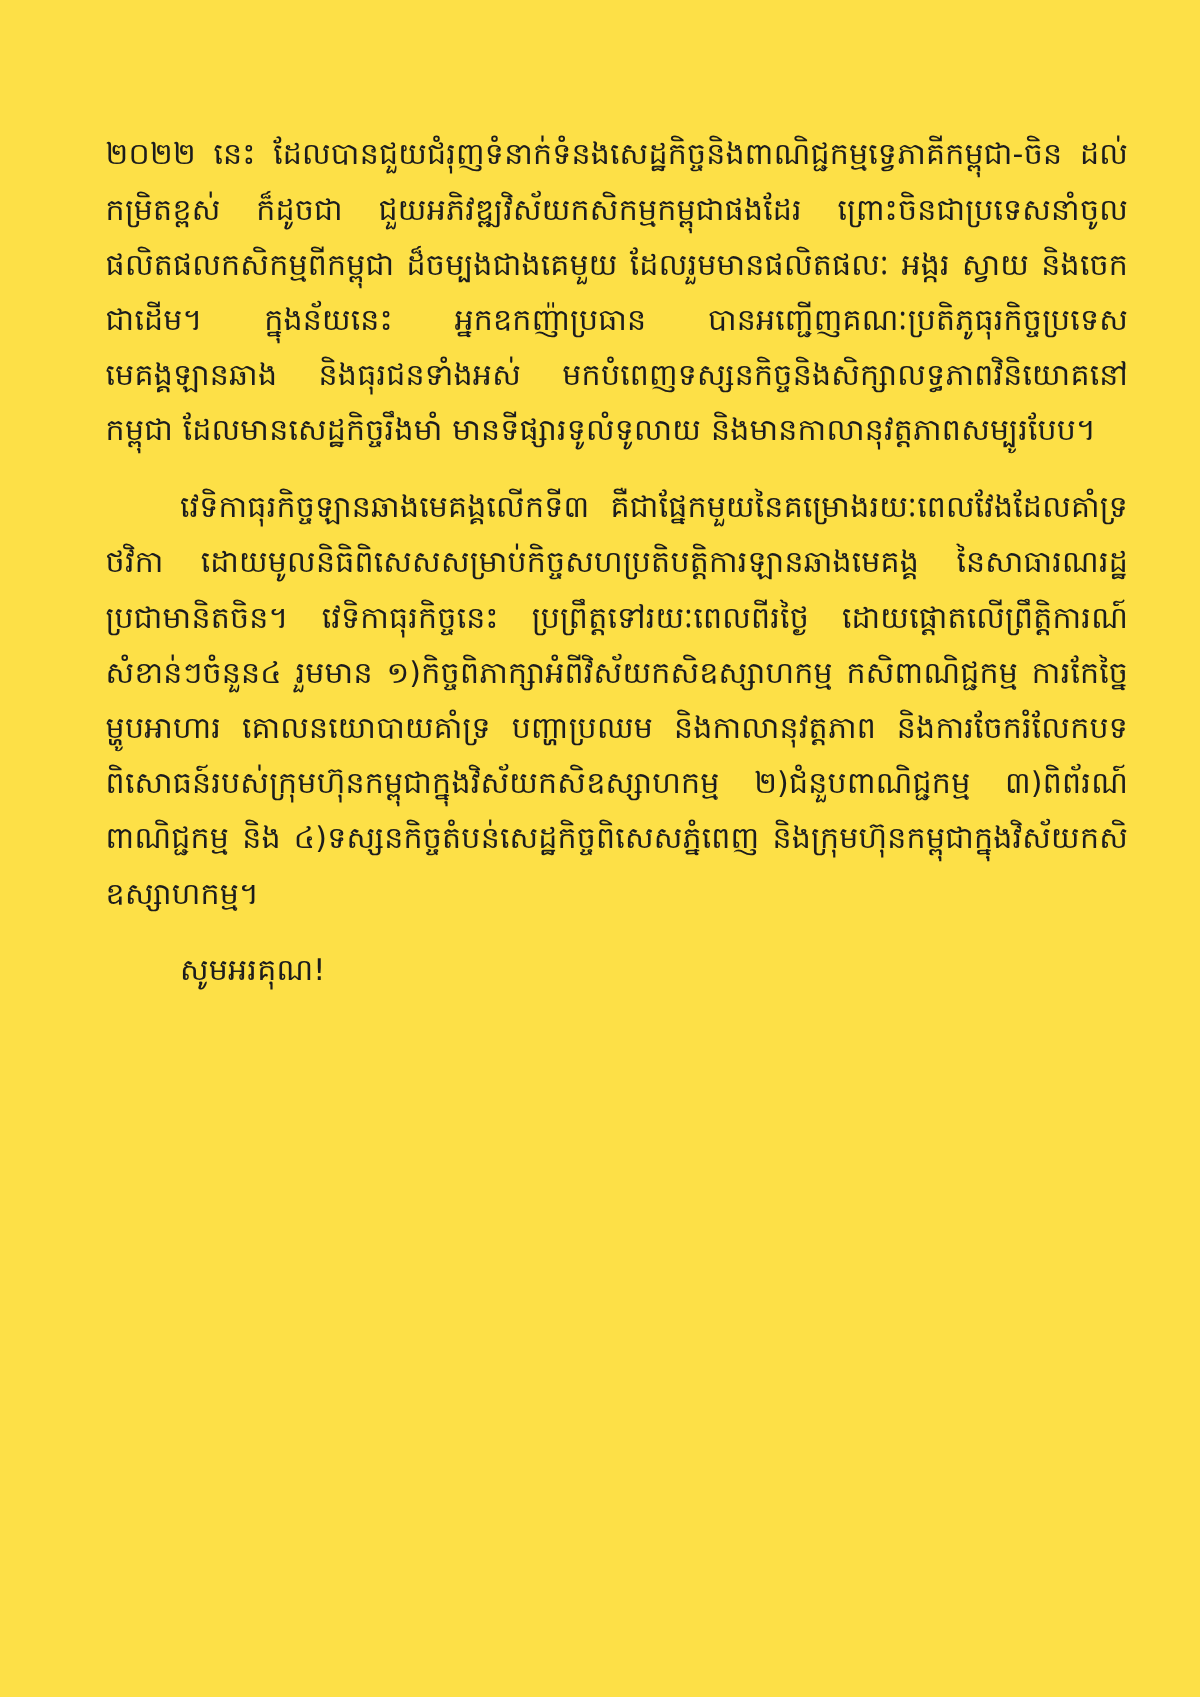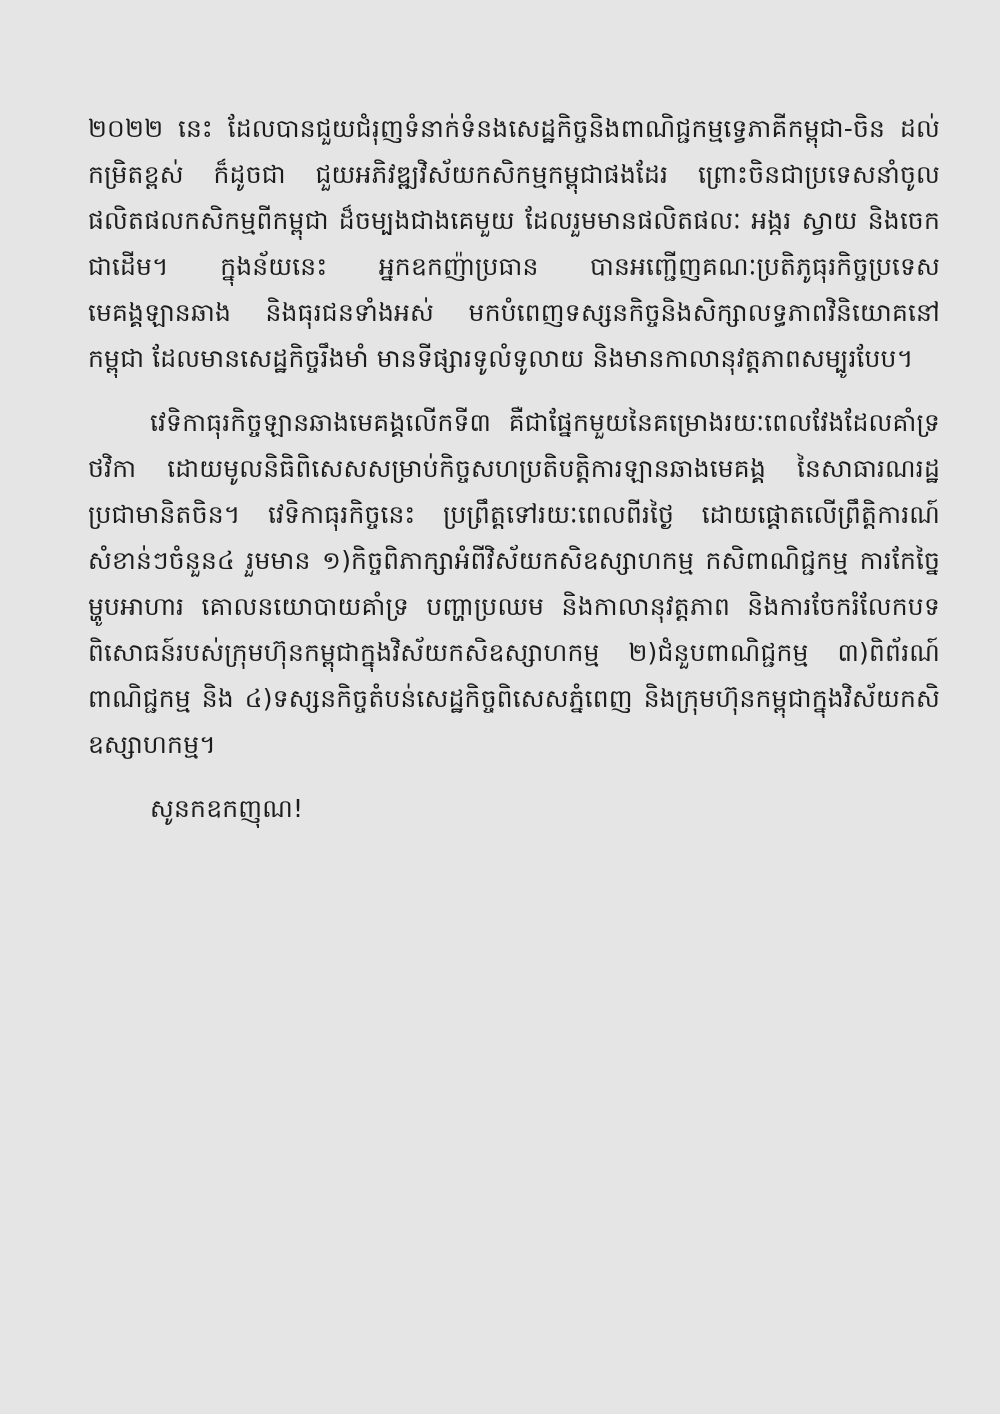"២០២២ នេះ" .page { background: #e5e5e5 -> #fde047 }
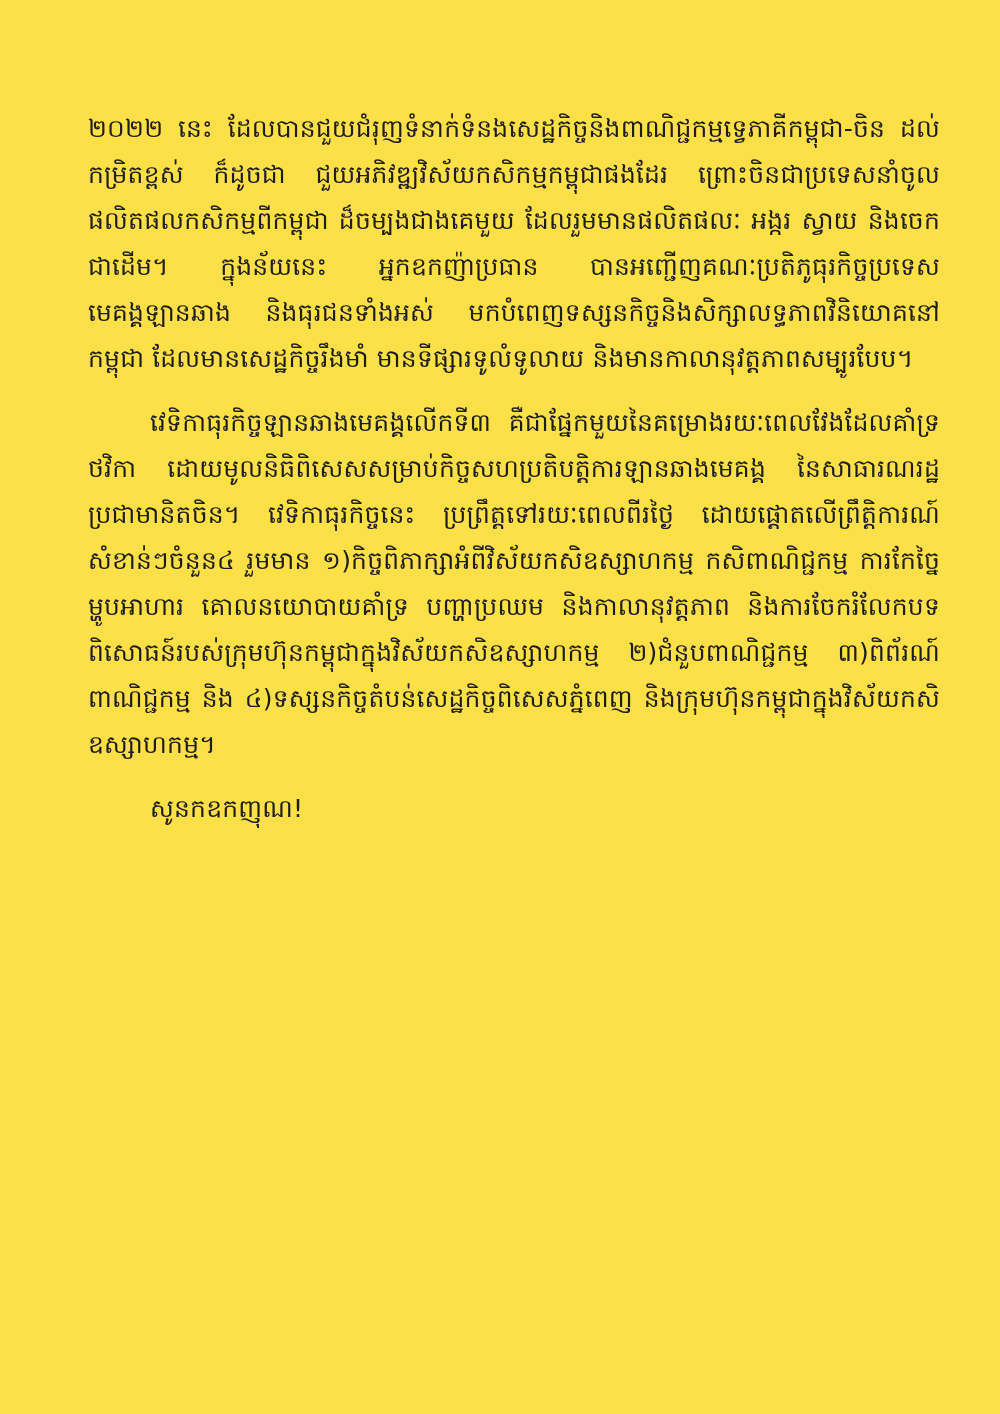"សូនកឧកញុណ!" p.indent { text: សូនកឧកញុណ -> សូមអរគុណ }
